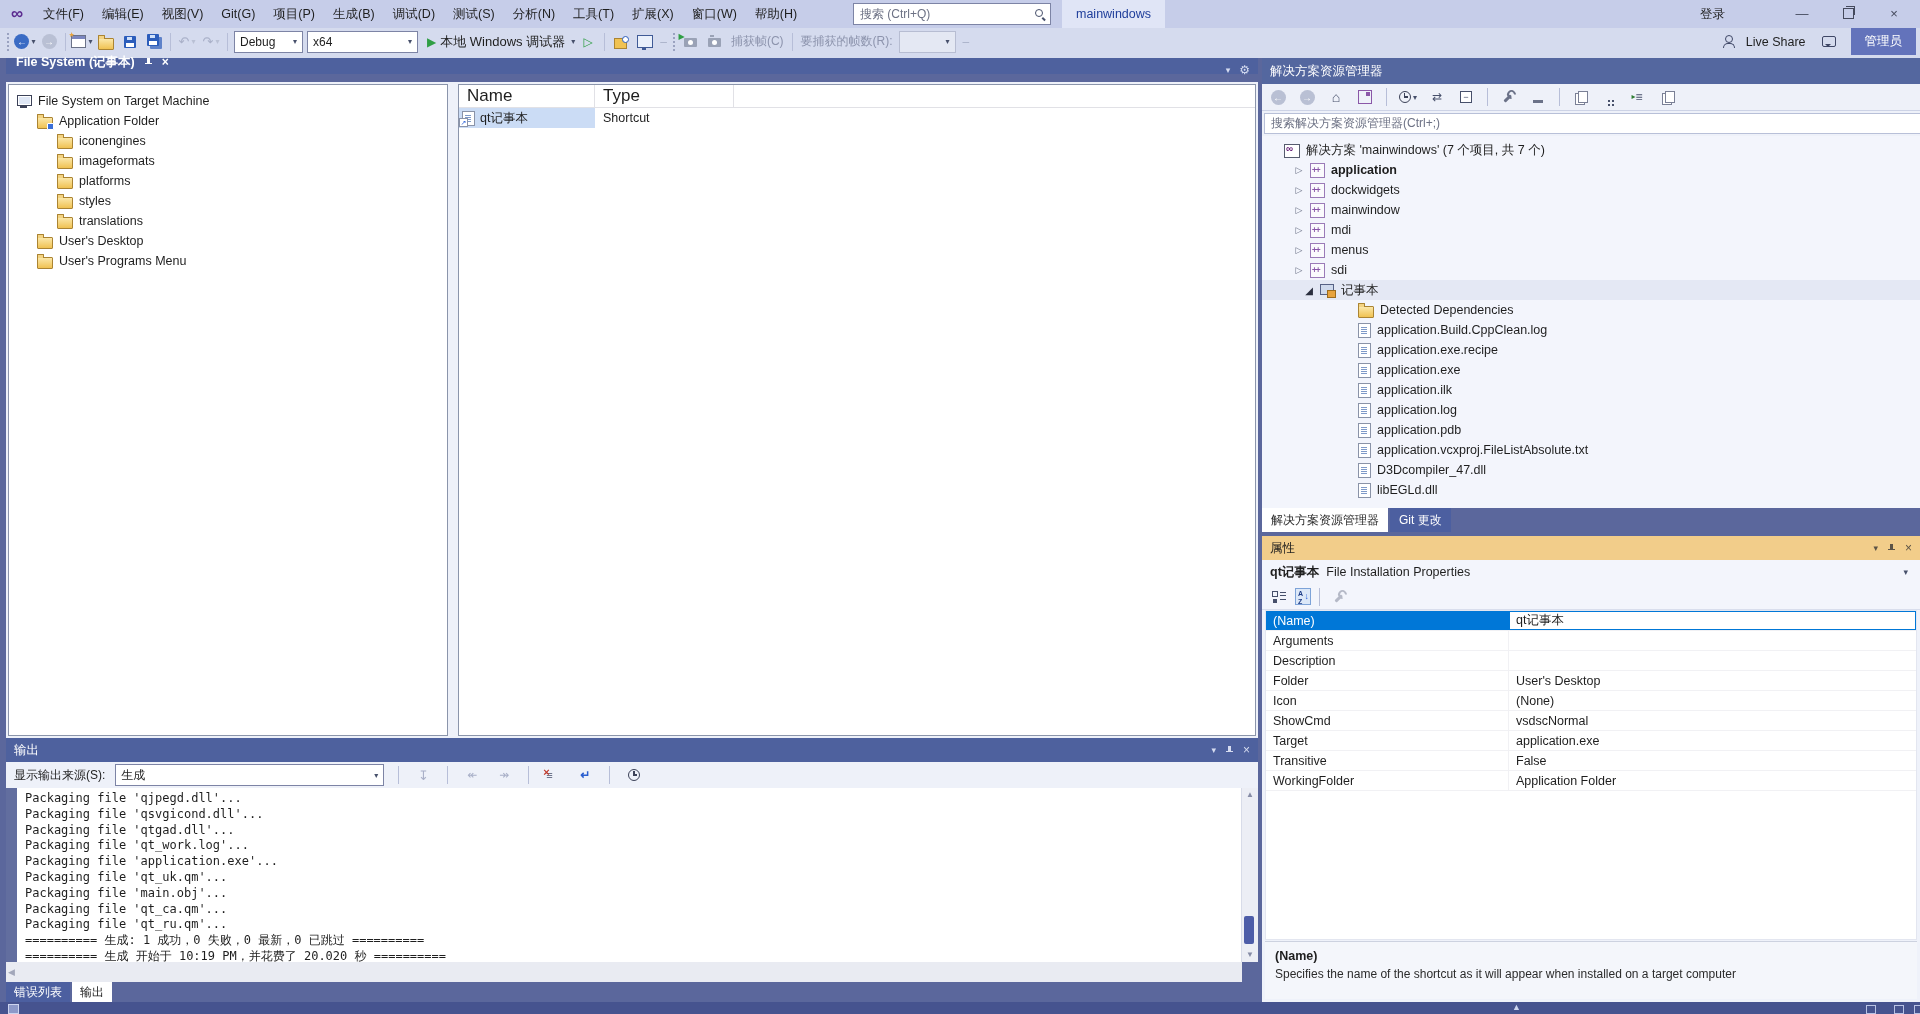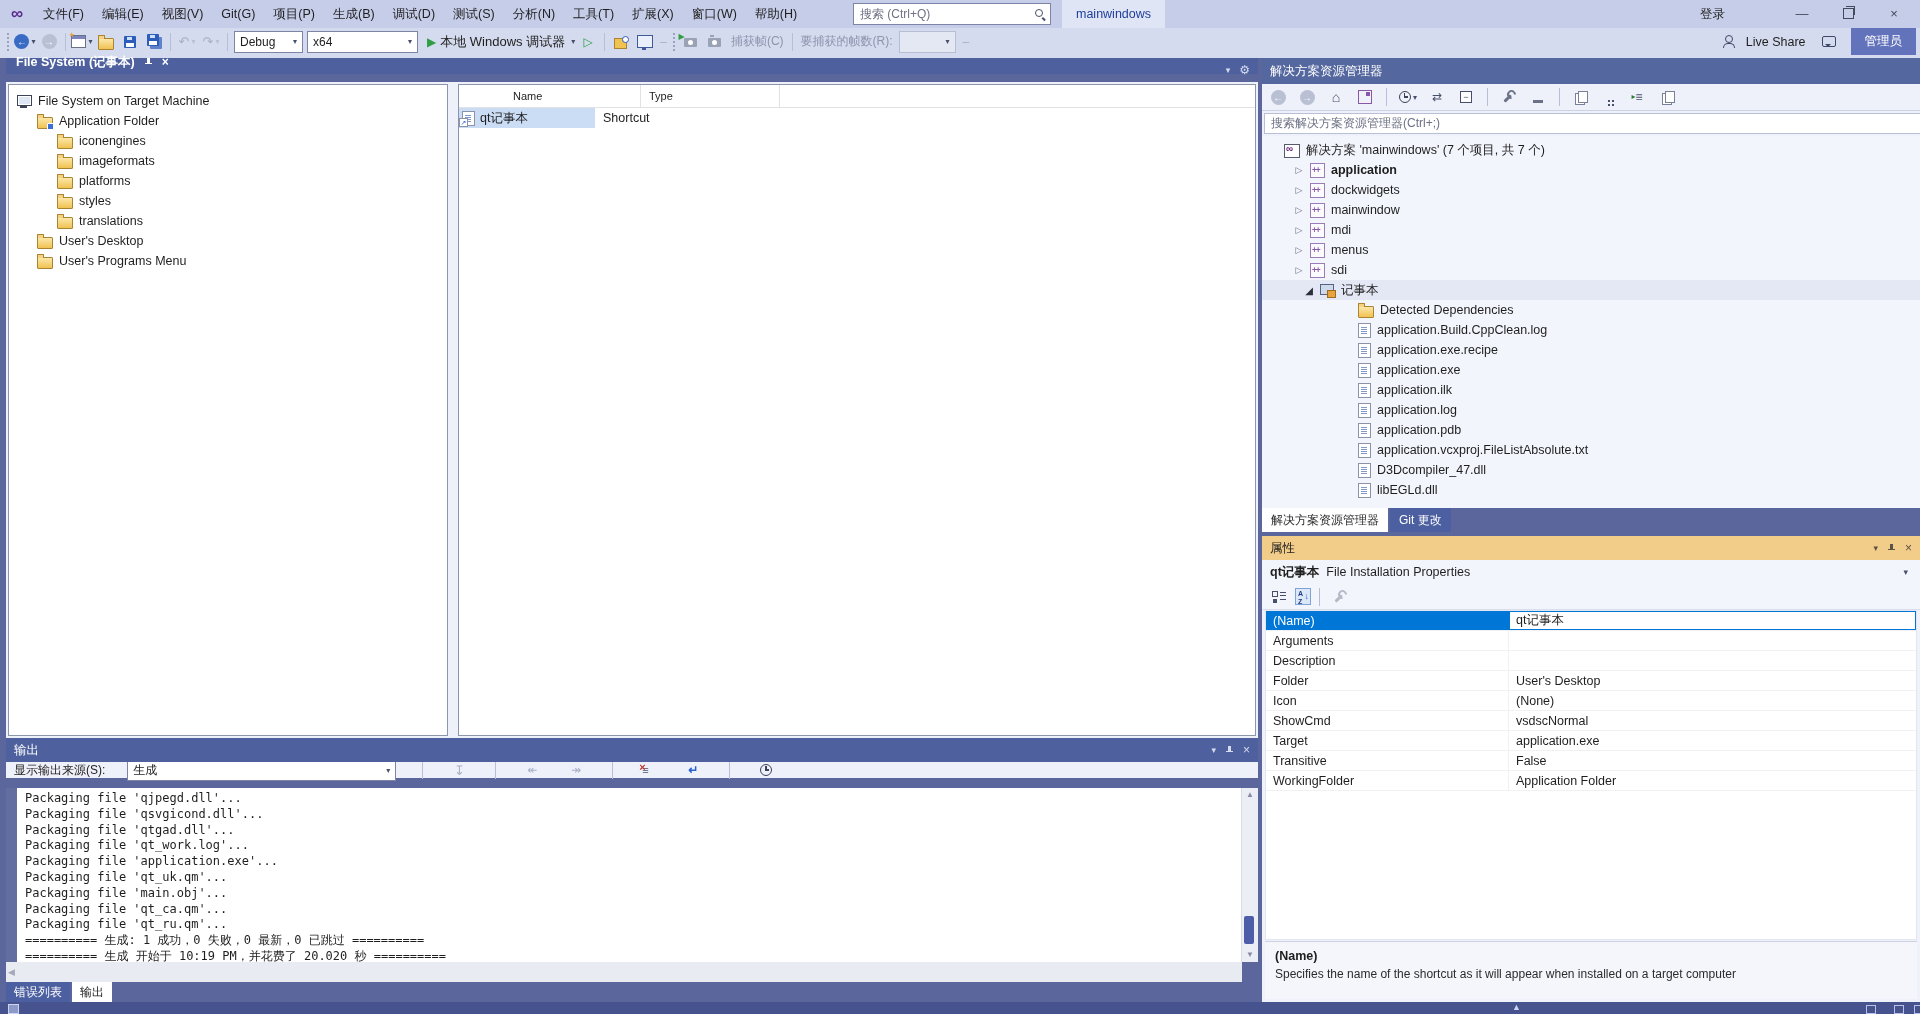"Name" .fsl-header { font-size: 11px -> 17px; padding-left: 46px -> none }
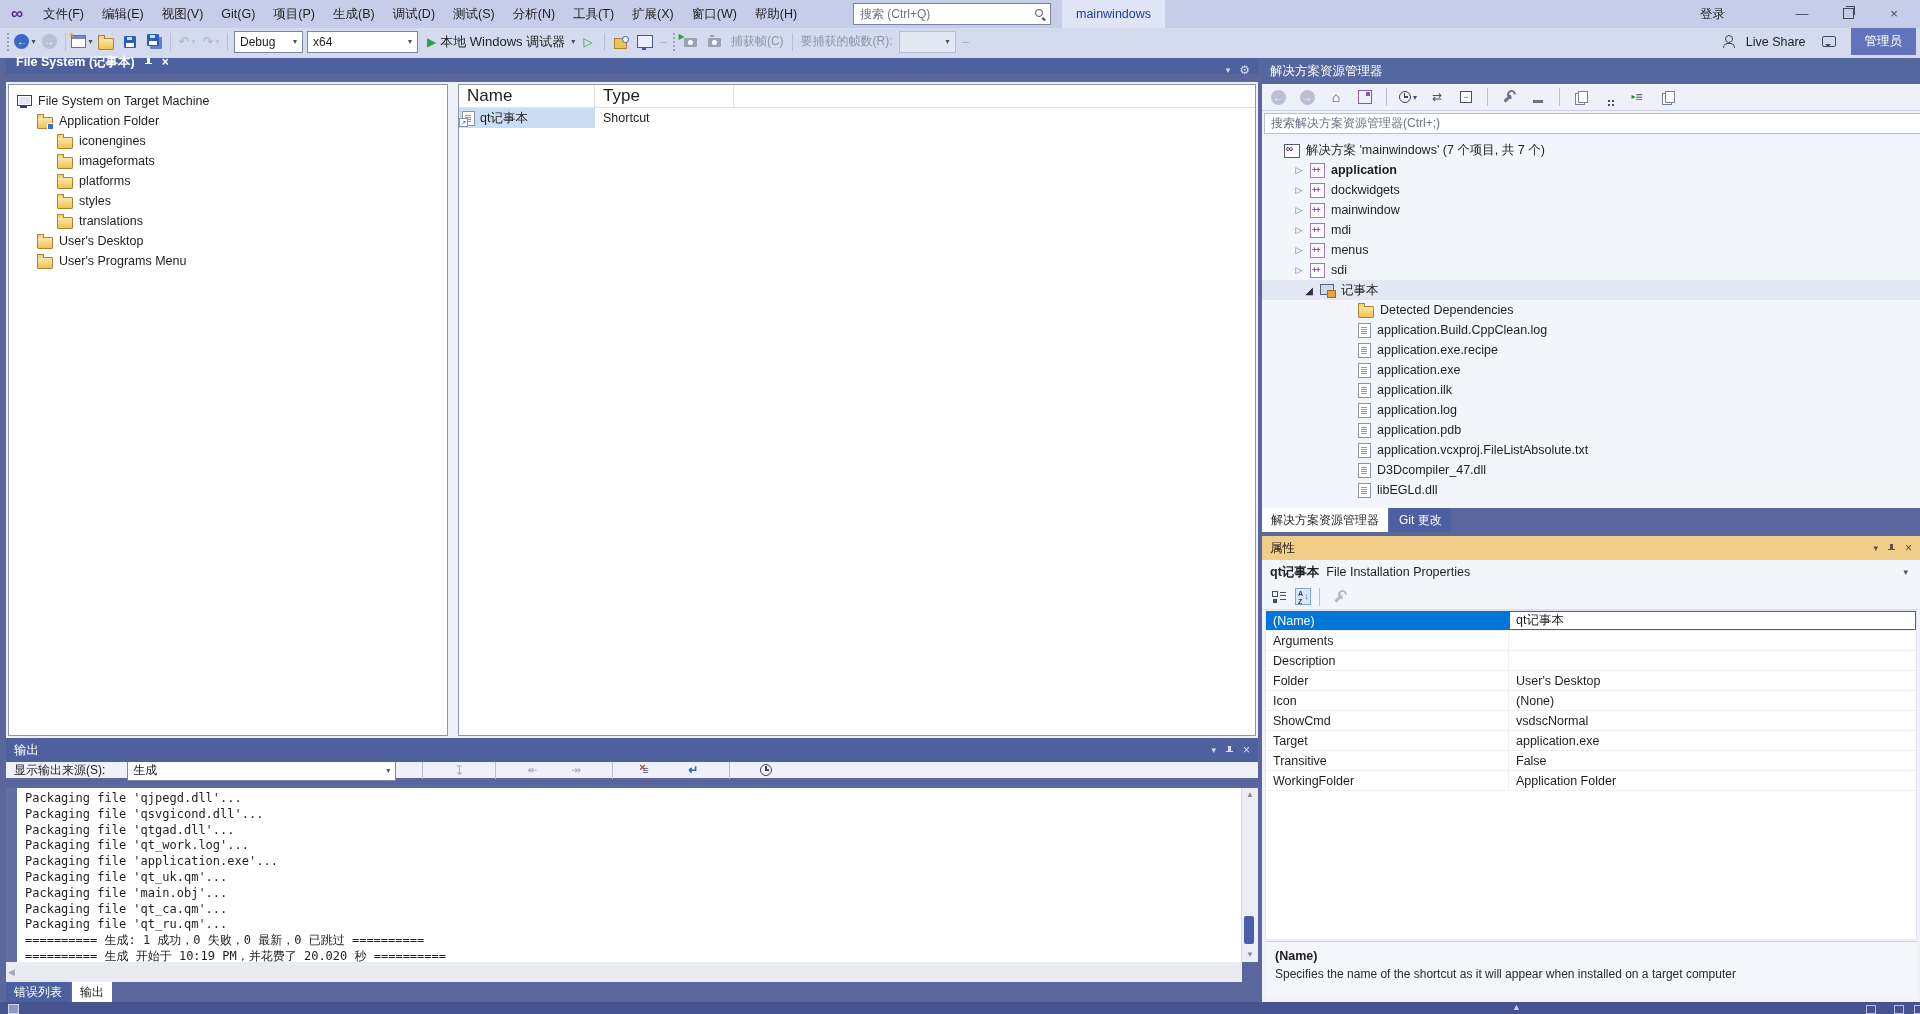"显示输出来源(S):" .out-toolbar { gap: 20px -> 8px; height: 16px -> 26px }
